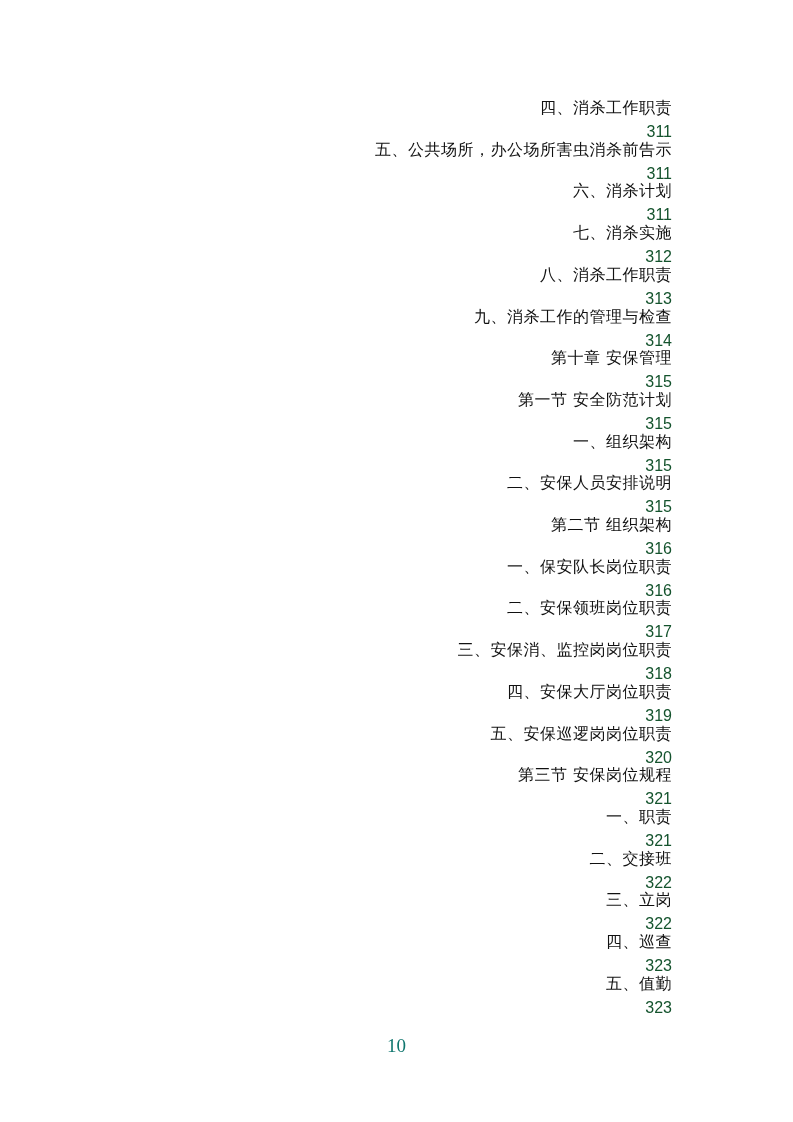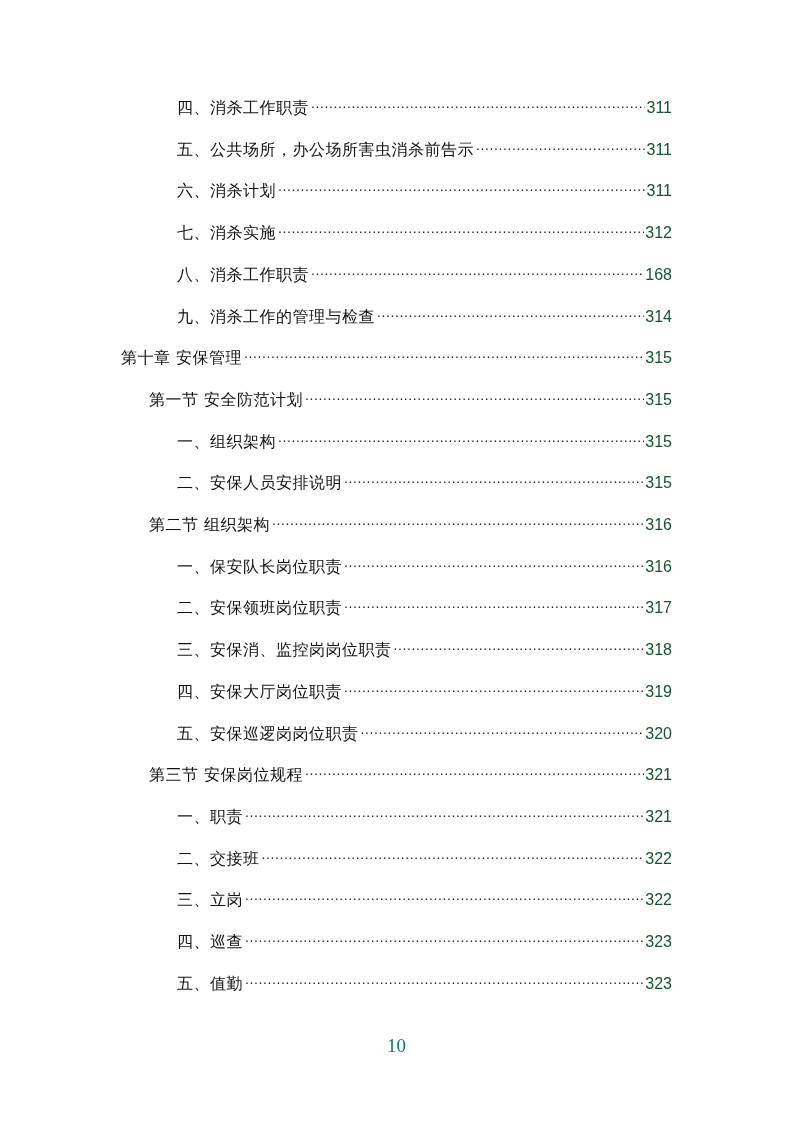"四、消杀工作职责" .toc-row { align-items: none -> flex-end; flex-direction: none -> column }
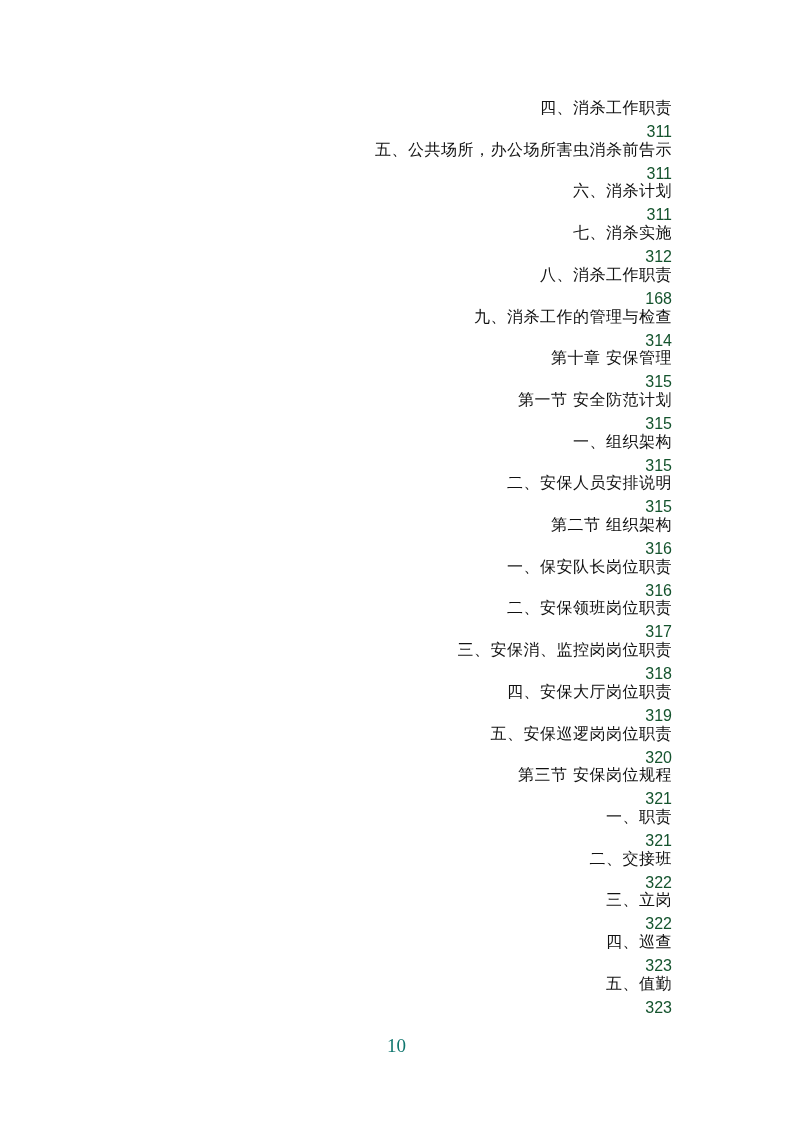"168" span.toc-page { text: 168 -> 313 }
